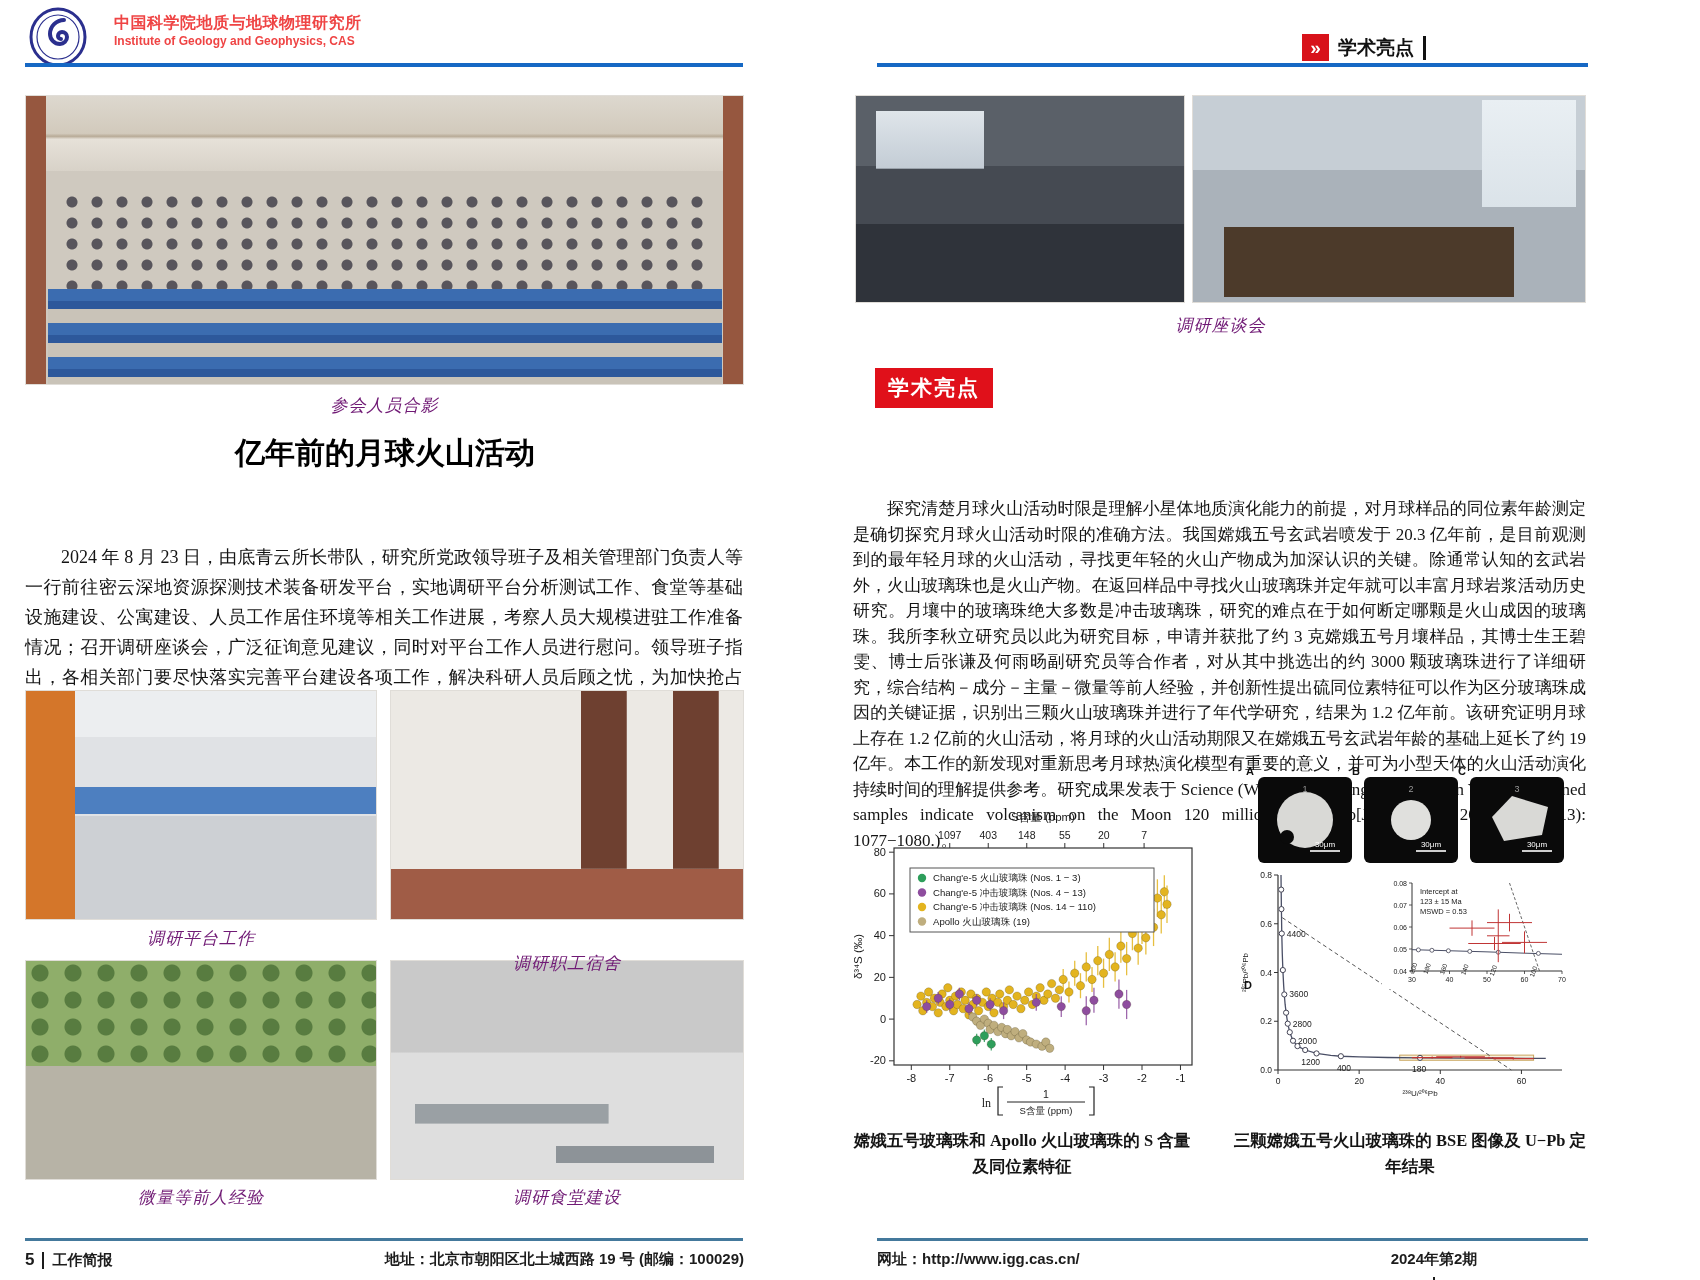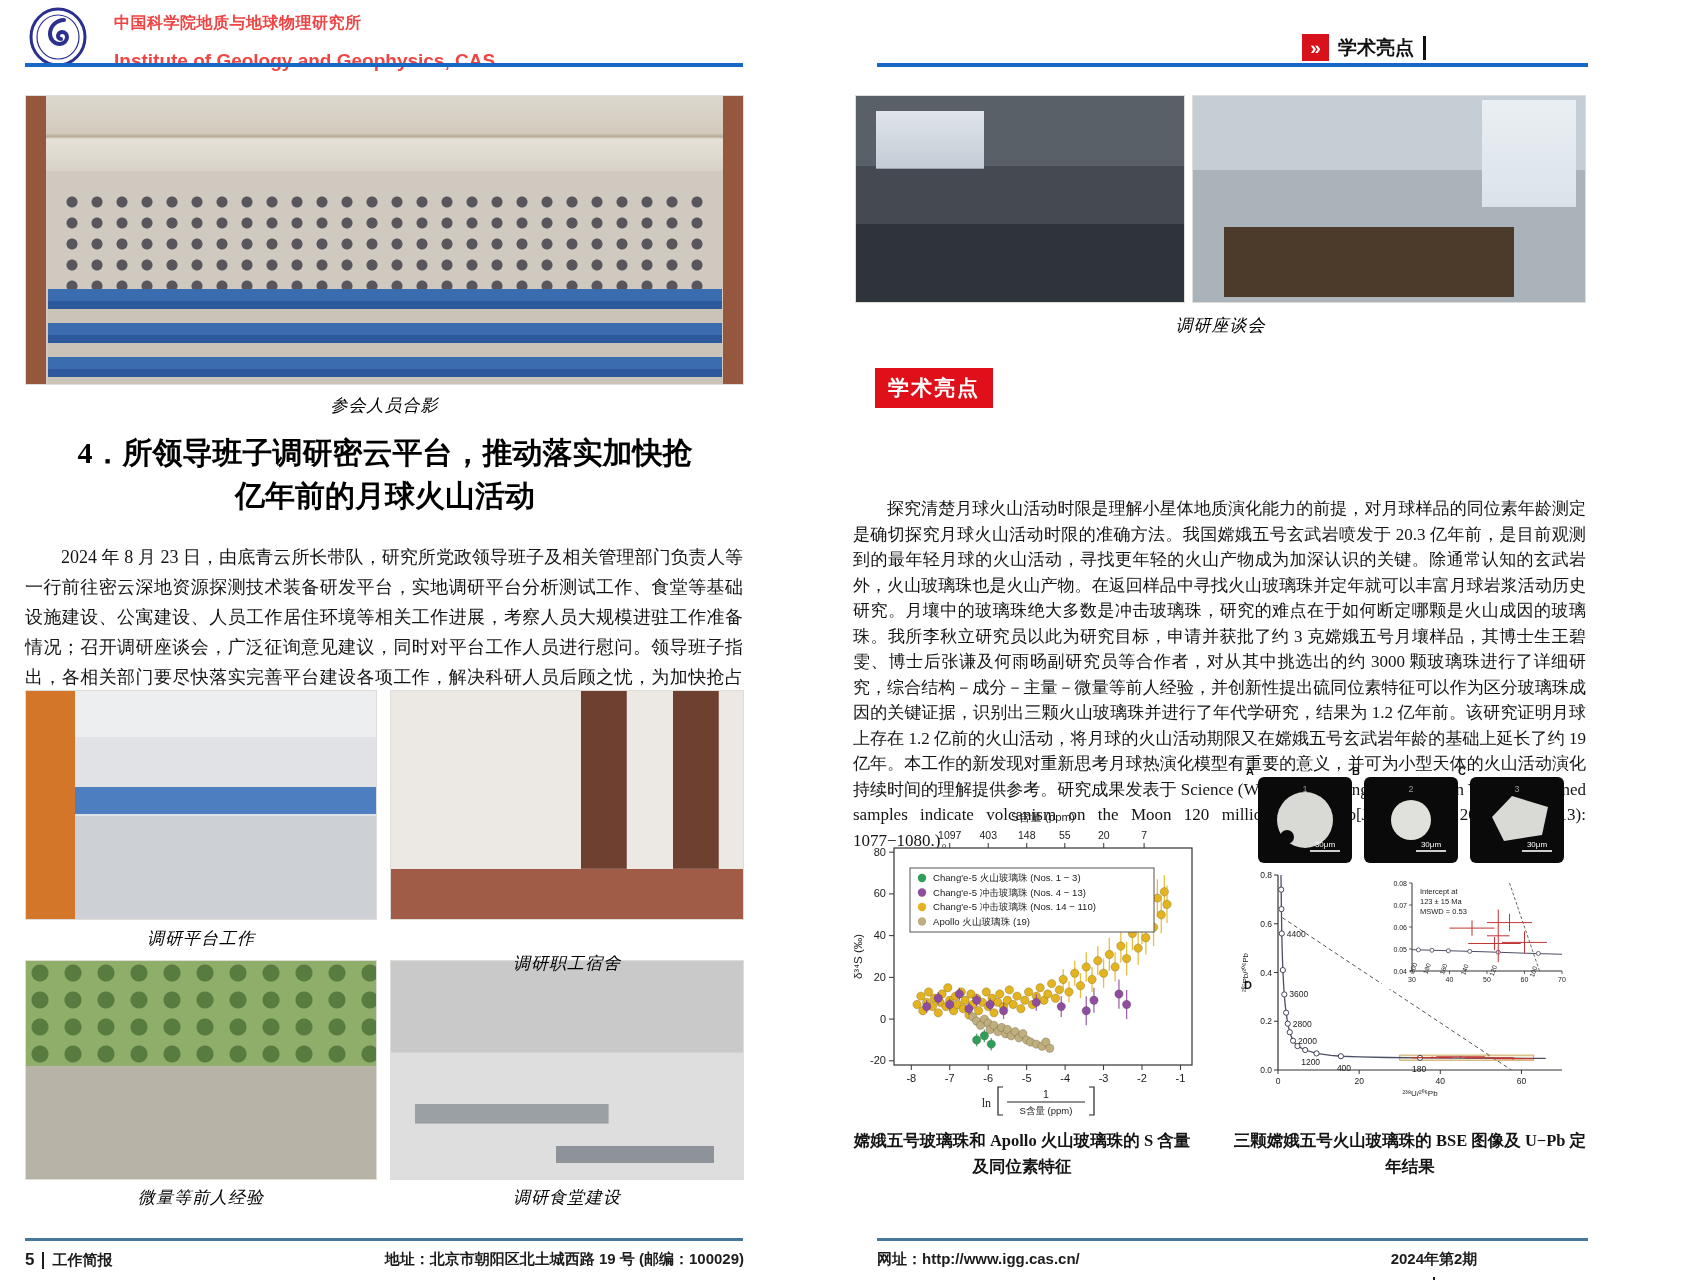"Institute of Geology and Geophysics," .inst .en { font-size: 19px -> 12px; margin-top: 16px -> 0 }
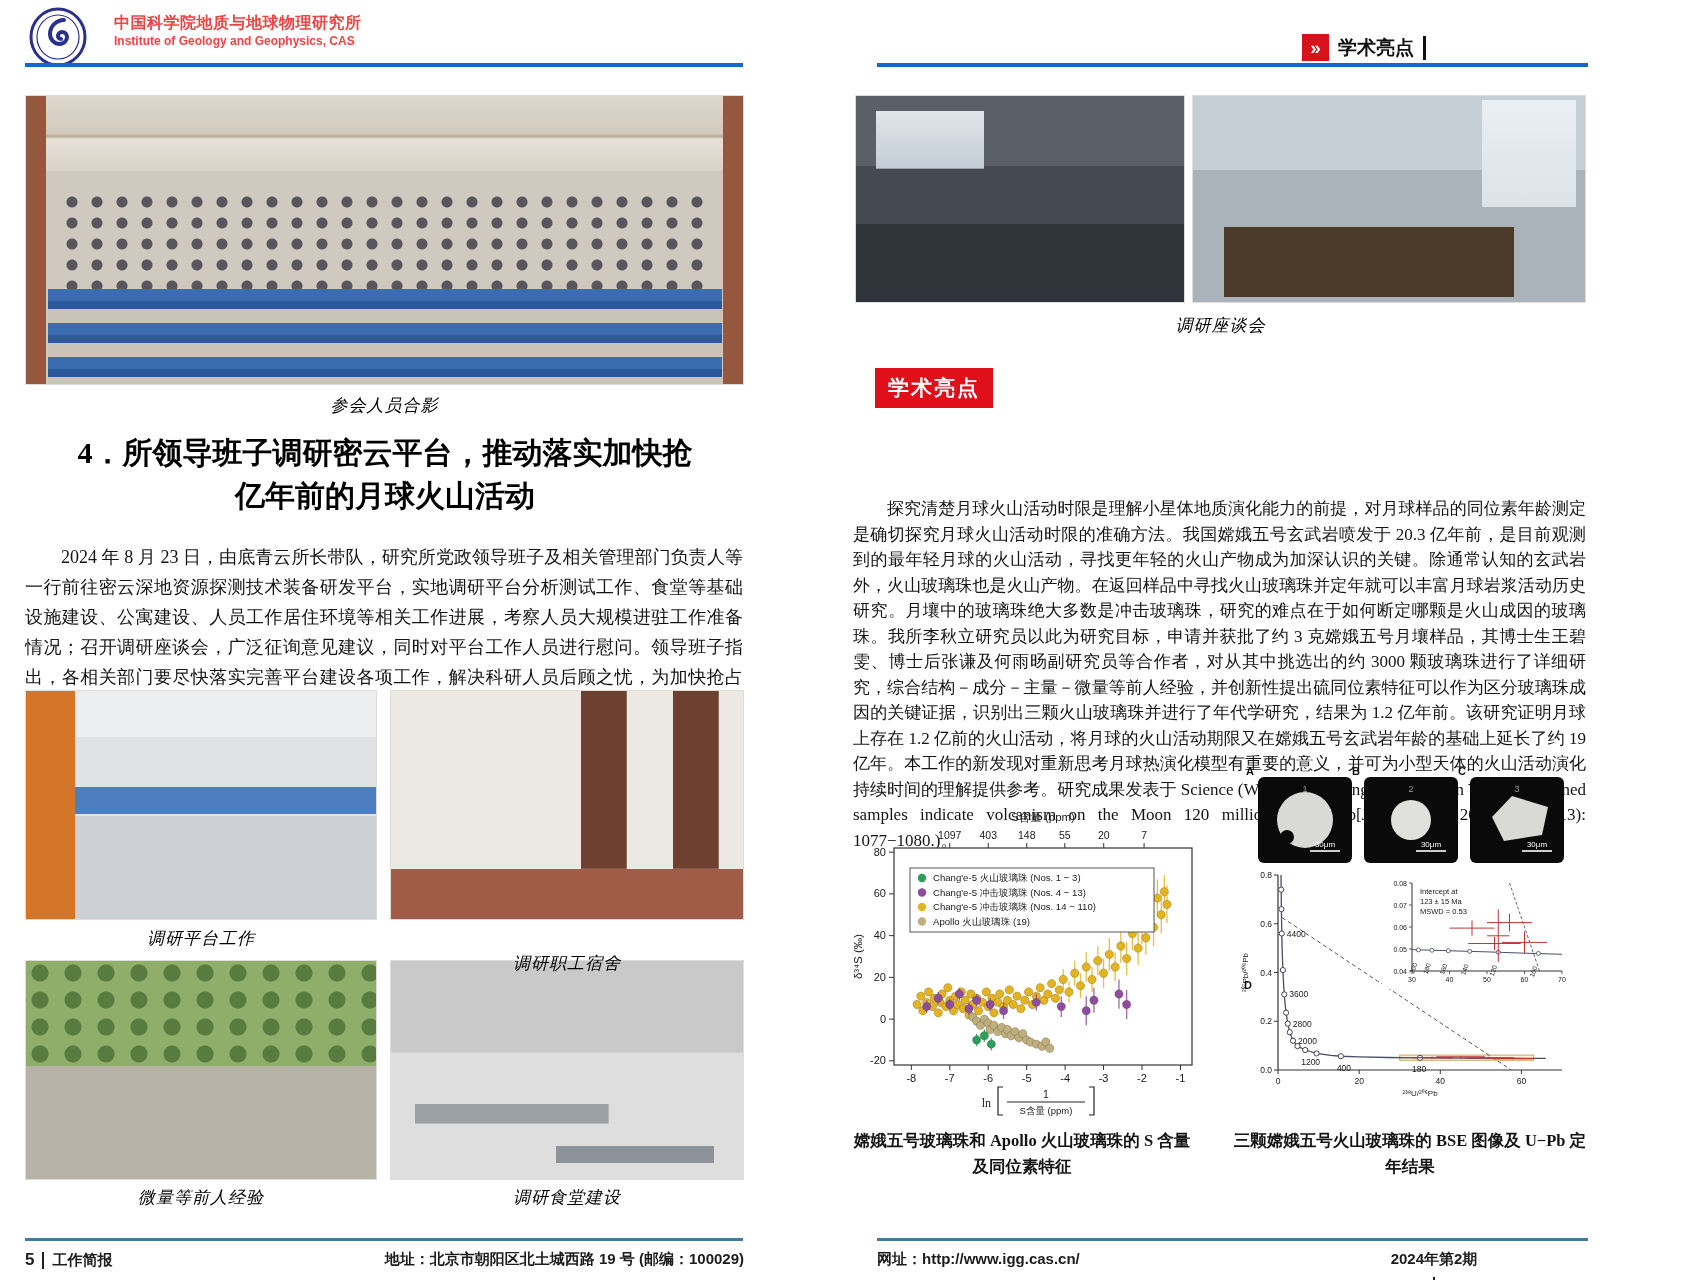"调研座谈会" .caption { color: #000000 -> #701a75 }
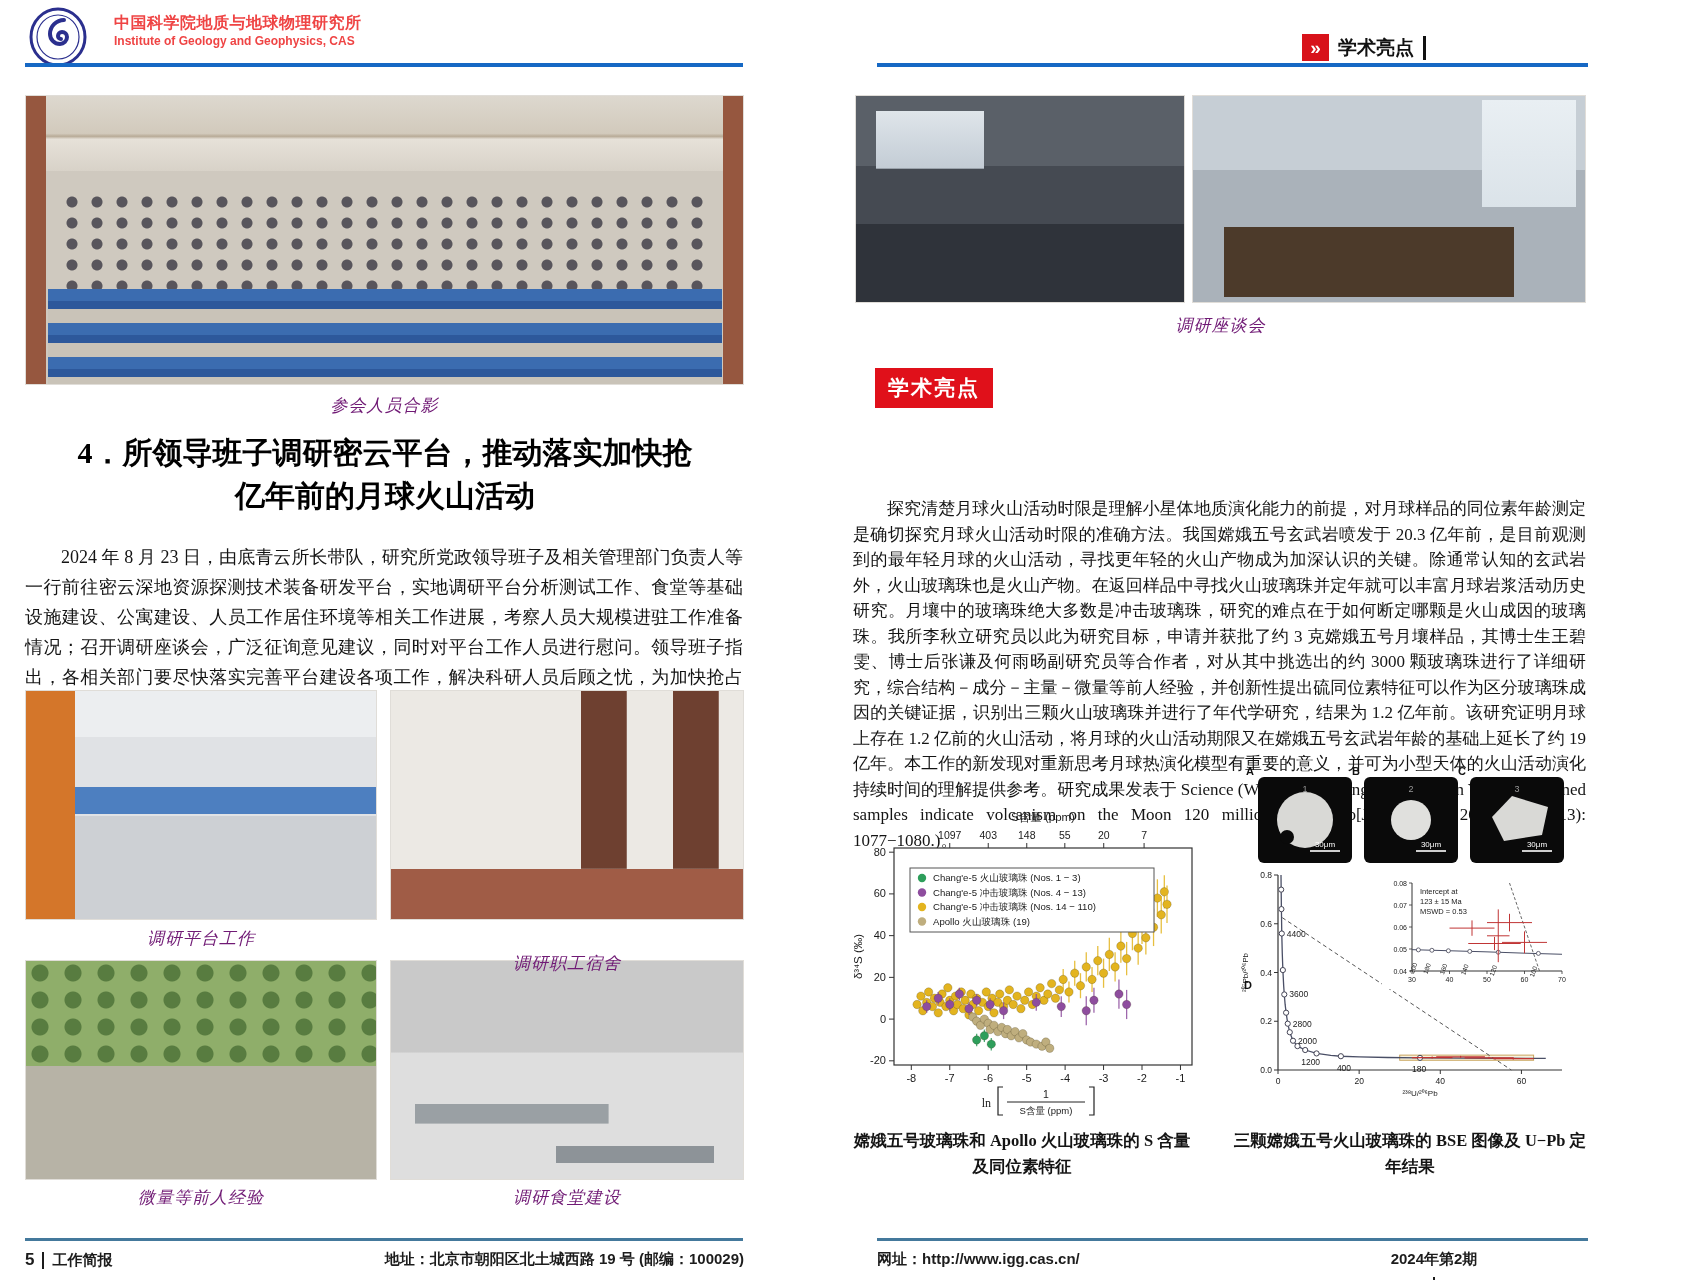"4．所领导班子调研密云平台，推动落实加快抢" div { html: <div>4．所领导班子调研密云平台，推动落实加快抢</div> -> none }
